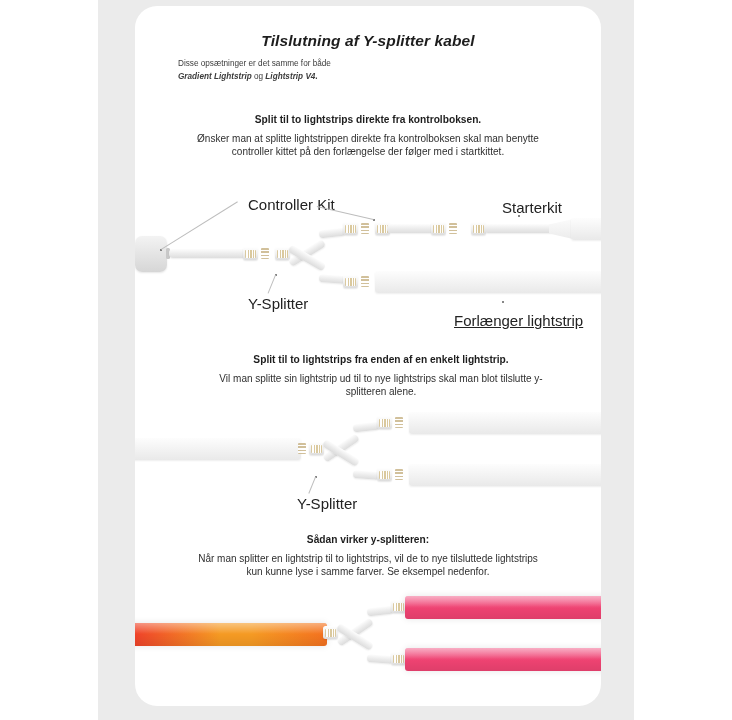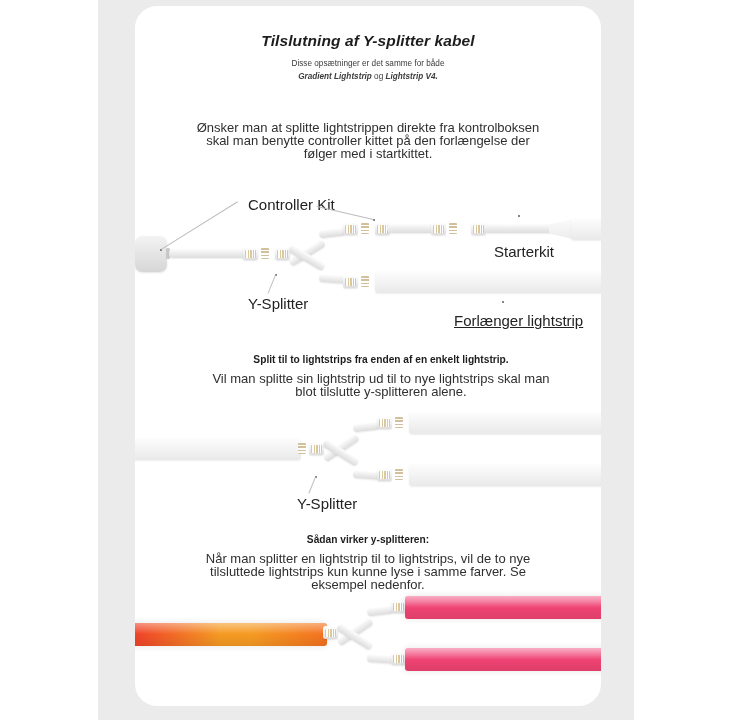"Disse opsætninger er det samme" .doc-sub { text-align: center -> none }
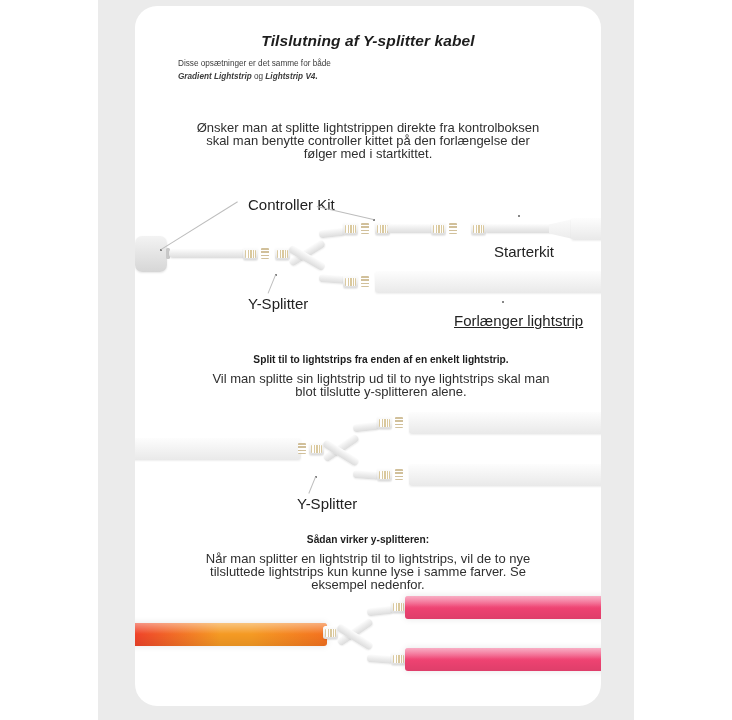"Split til to lightstrips direkte" div.sec-h { html: none -> <div>Split til to lightstrips direkte fra kontrolboksen.</div> }
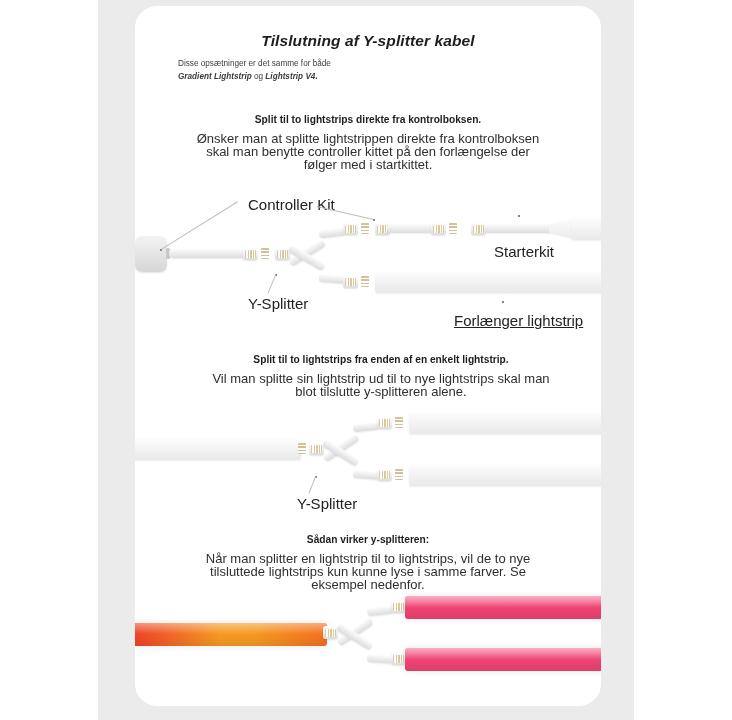"Ønsker man at splitte lightstrippen" .sec-p { font-size: 13px -> 10px }
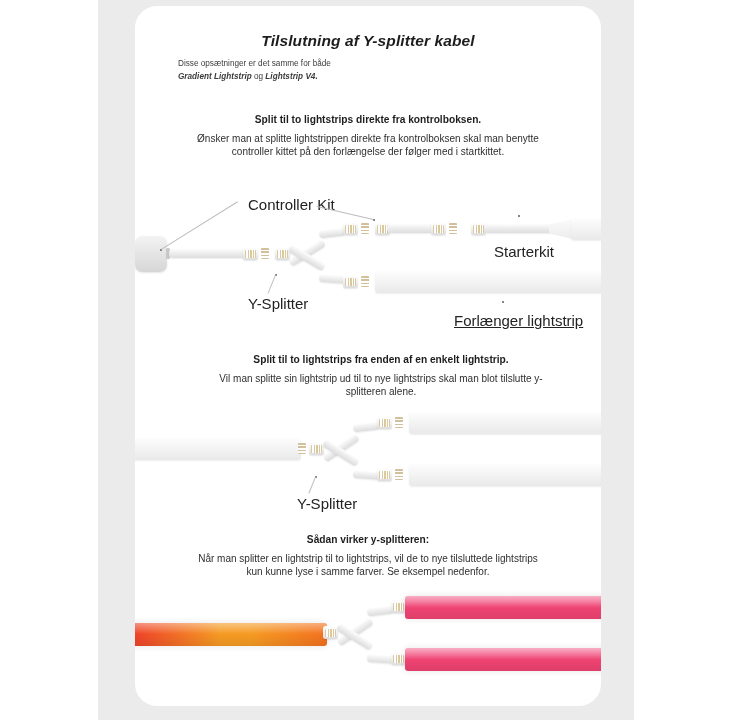"Starterkit" div.lbl { left: 359px -> 367px; margin-top: 44px -> none }
